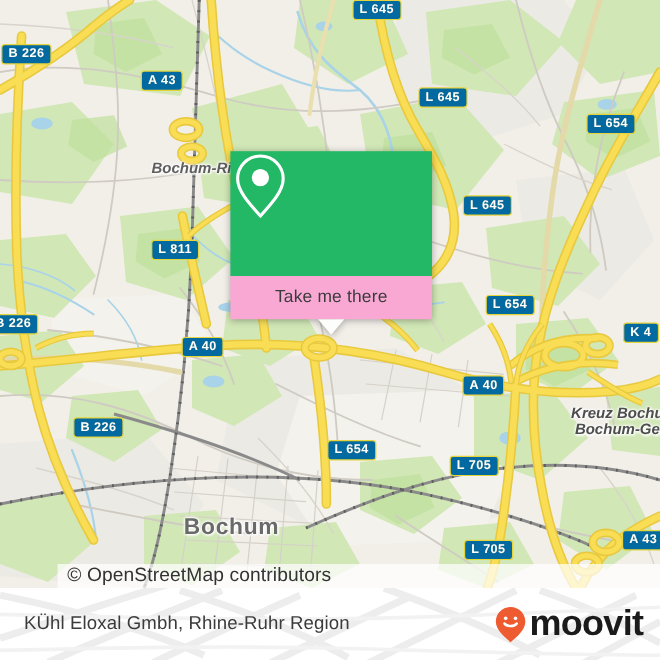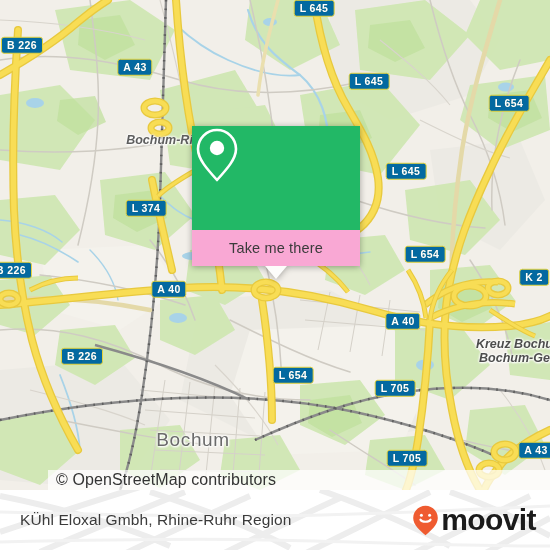"L 374" div.shield { text: 374 -> 811 }
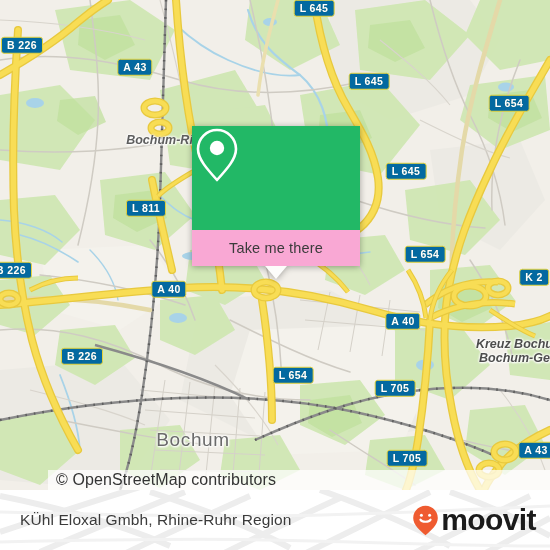"K 2" div.shield { text: 2 -> 4 }
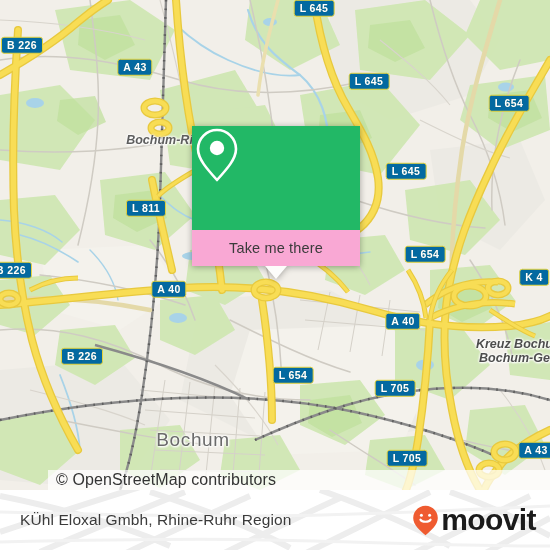"Bochum" .place.city { font-weight: normal -> bold }
